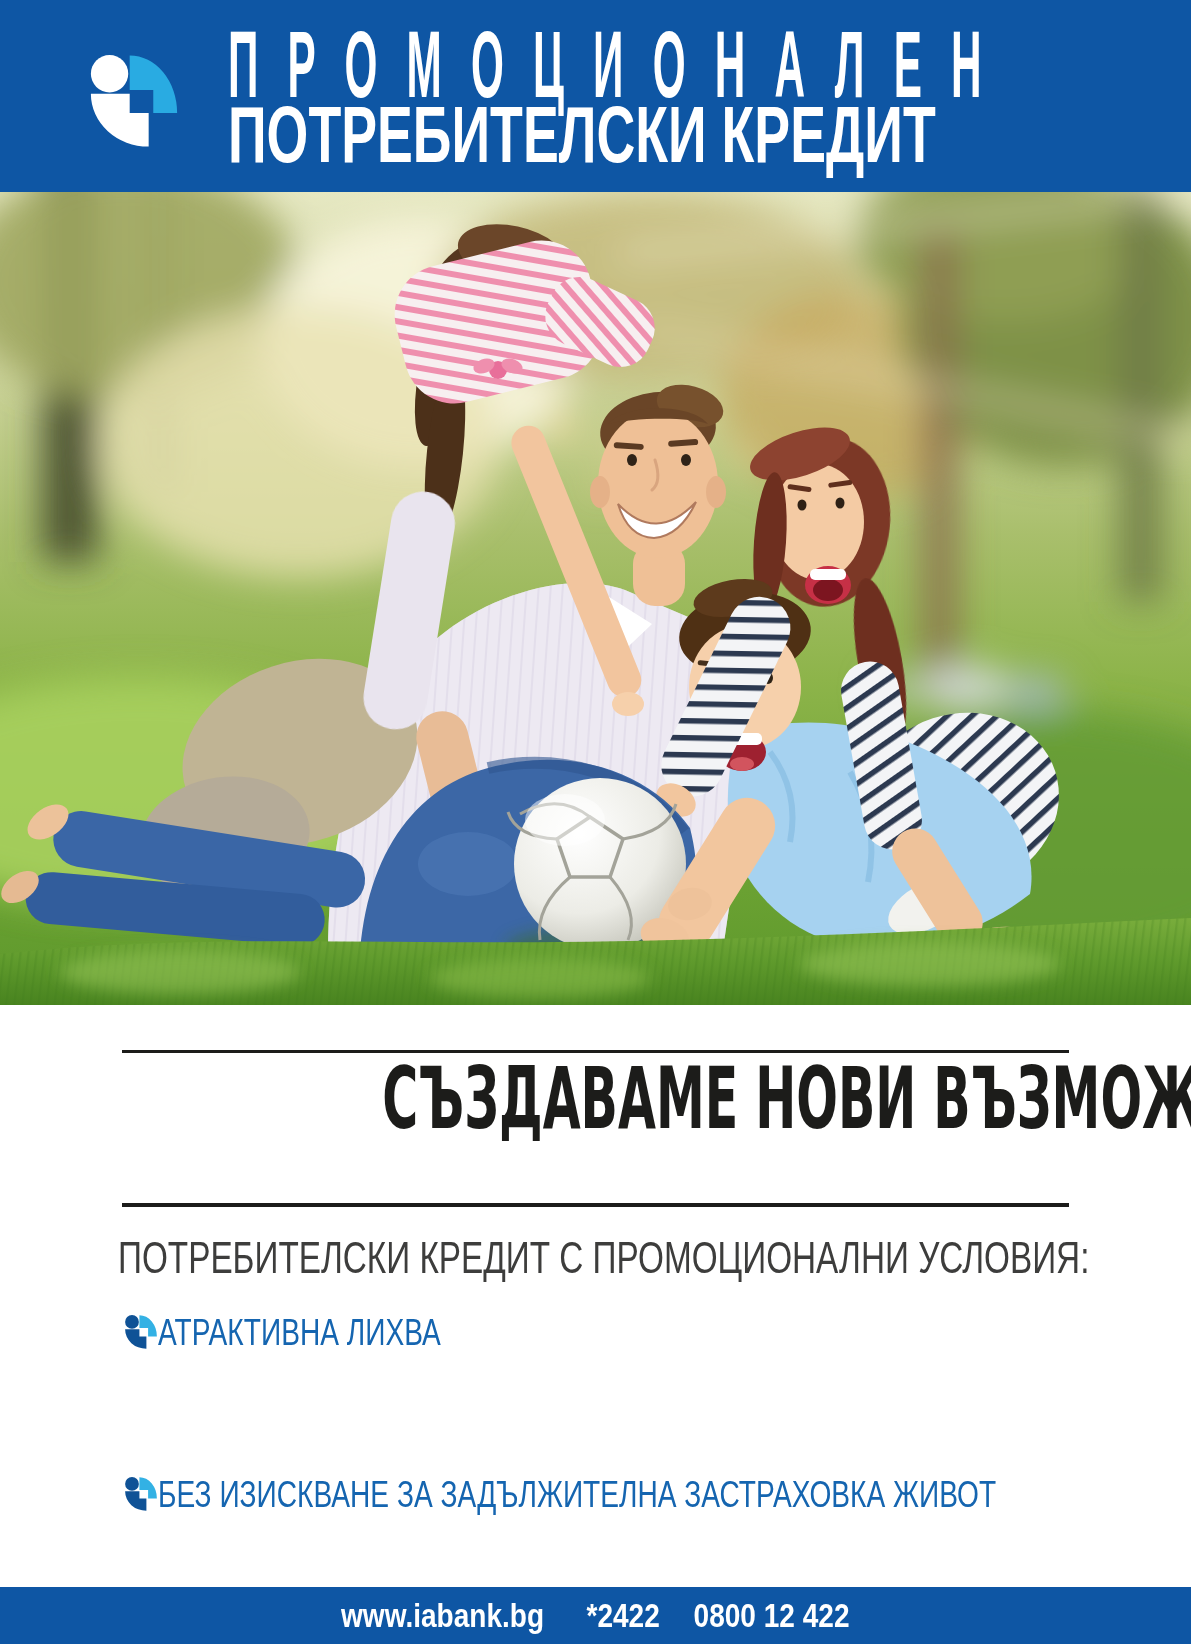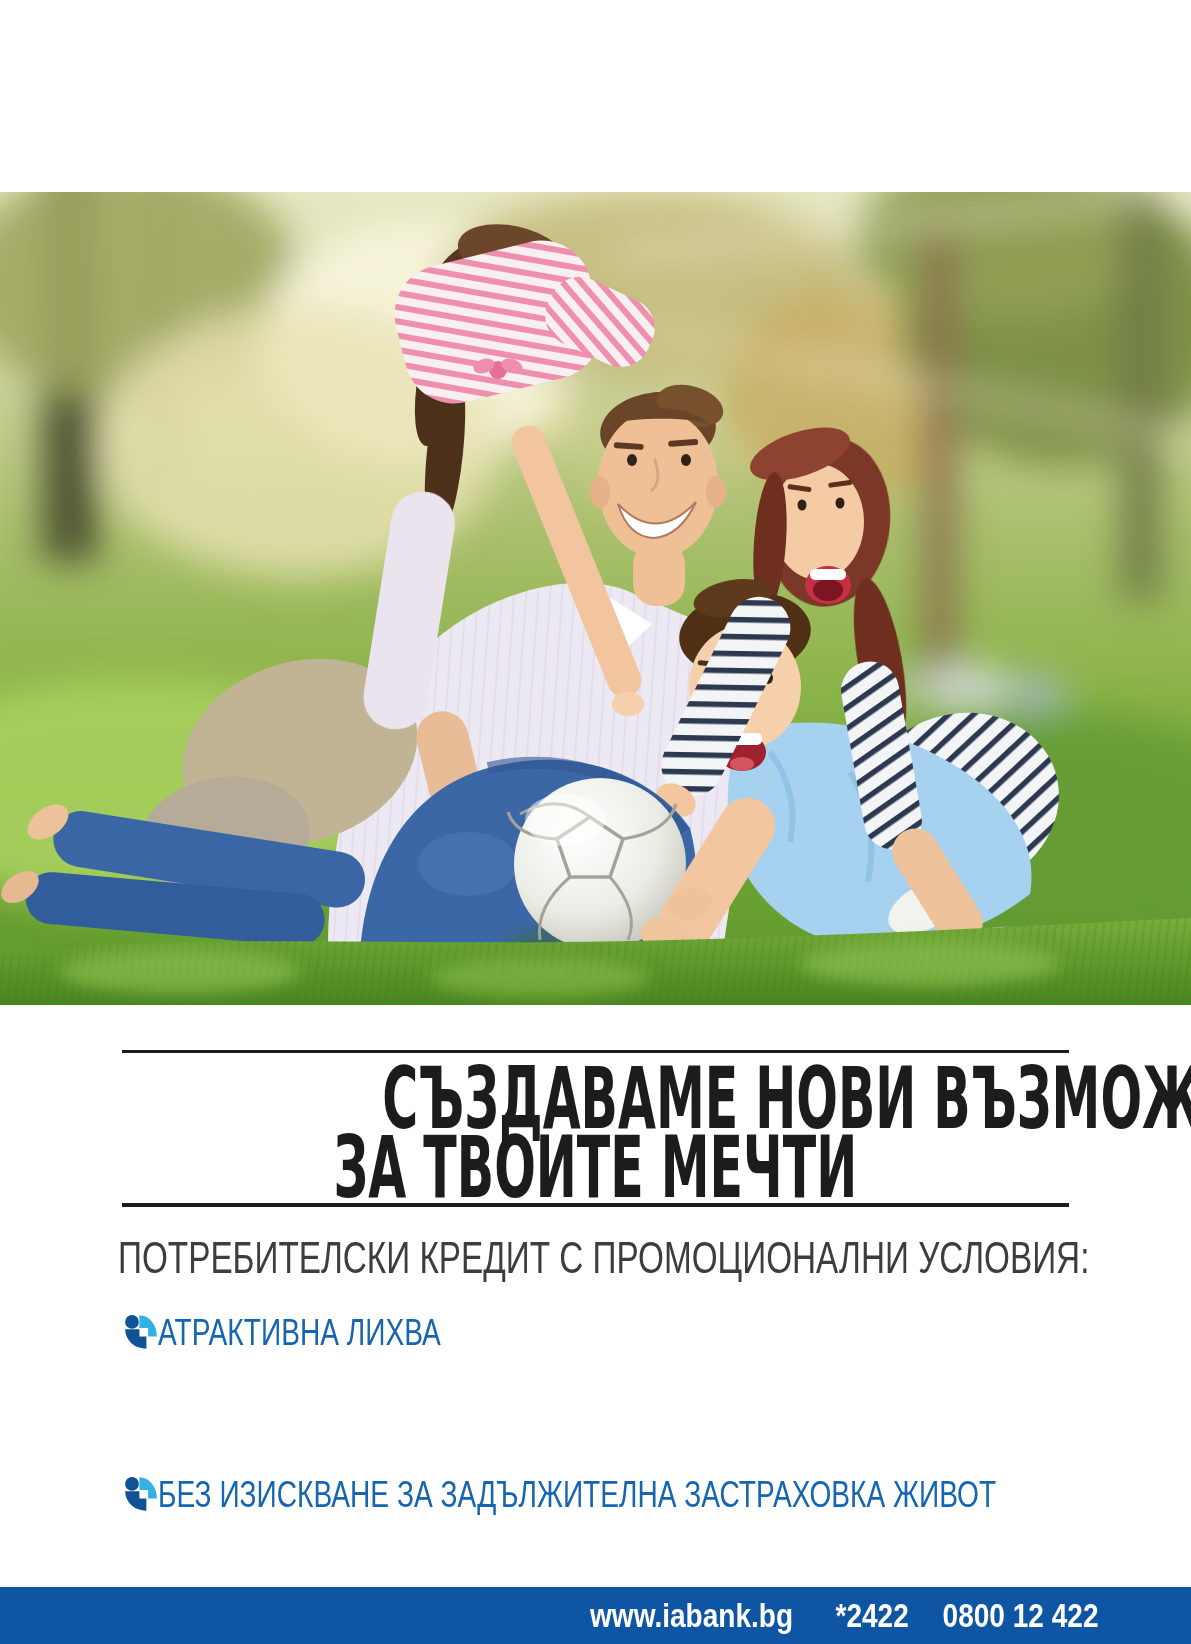"ПРОМОЦИОНАЛЕН" header.band { html: none -> <header> <svg> <use></use> </svg> <div>ПРОМОЦИОНАЛЕН</div> <div>ПОТРЕБИТЕЛСКИ КРЕДИТ</div> </header> }
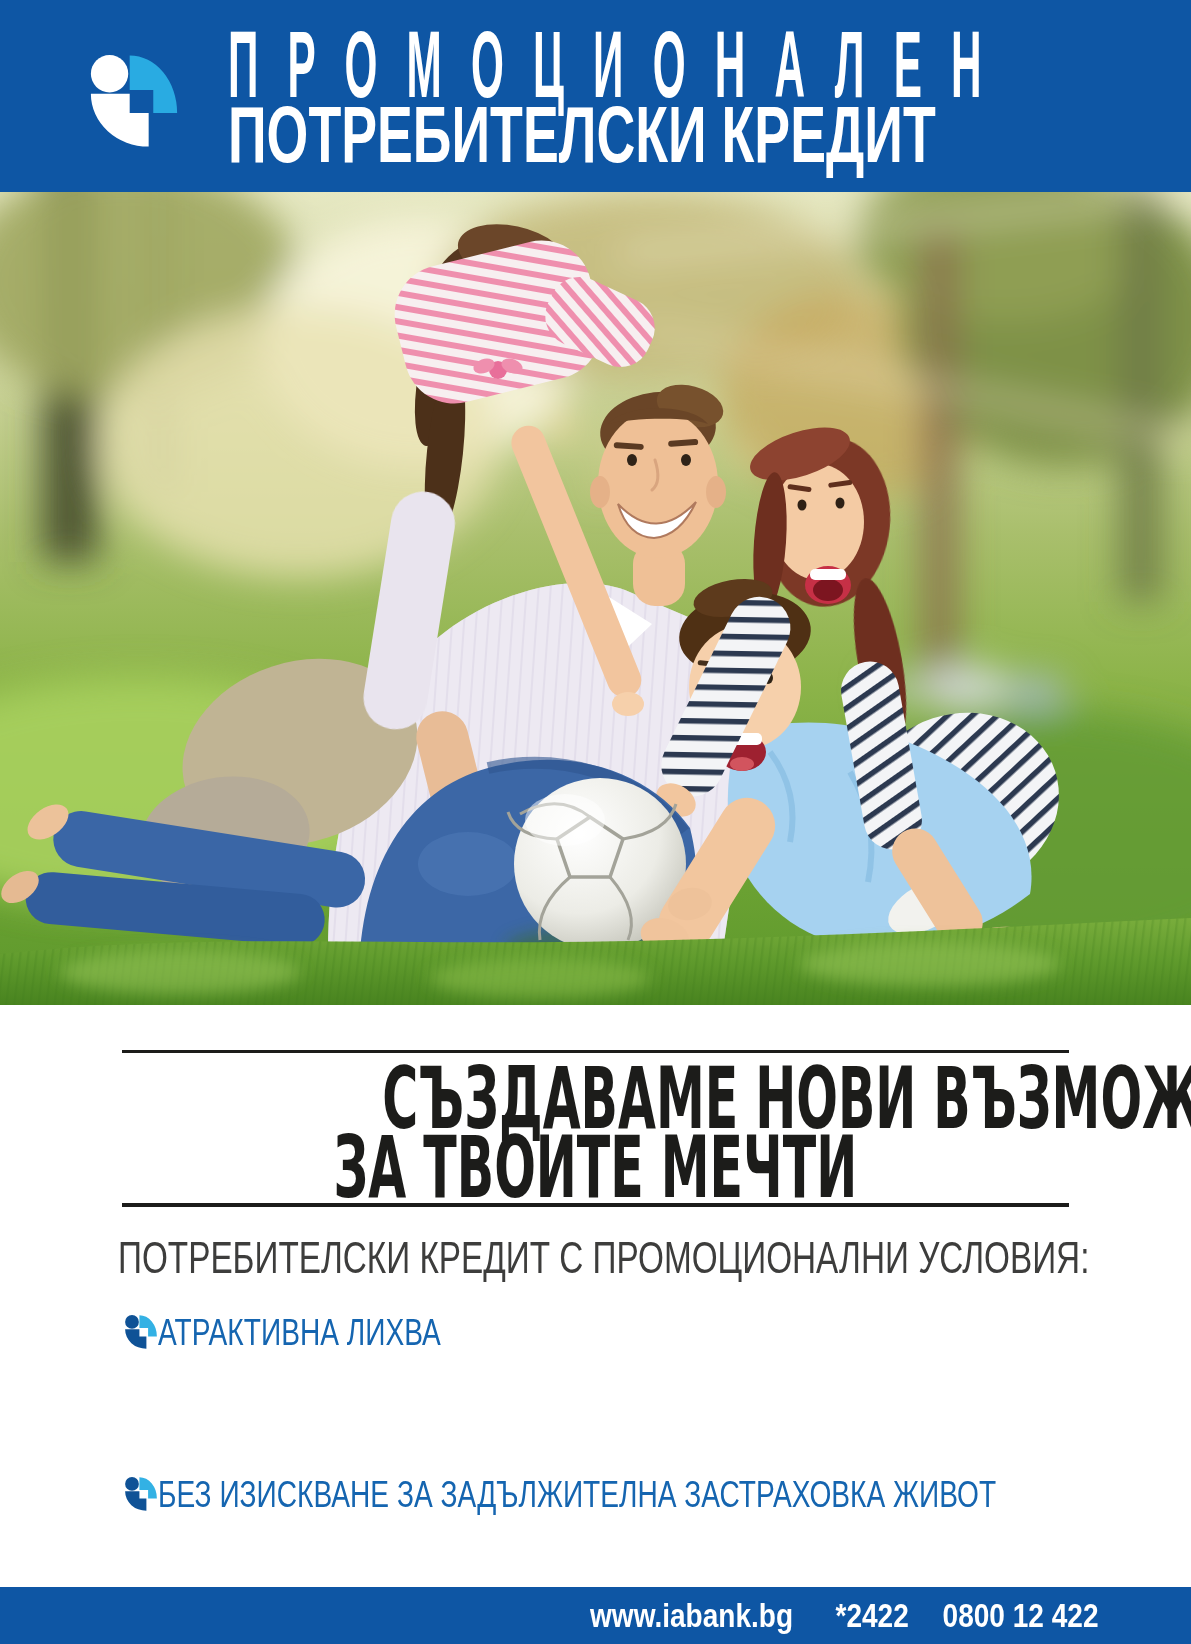"ЗА ТВОИТЕ МЕЧТИ" div.headline-line { html: <div> <span>ЗА ТВОИТЕ МЕЧТИ</span> </div> -> none }
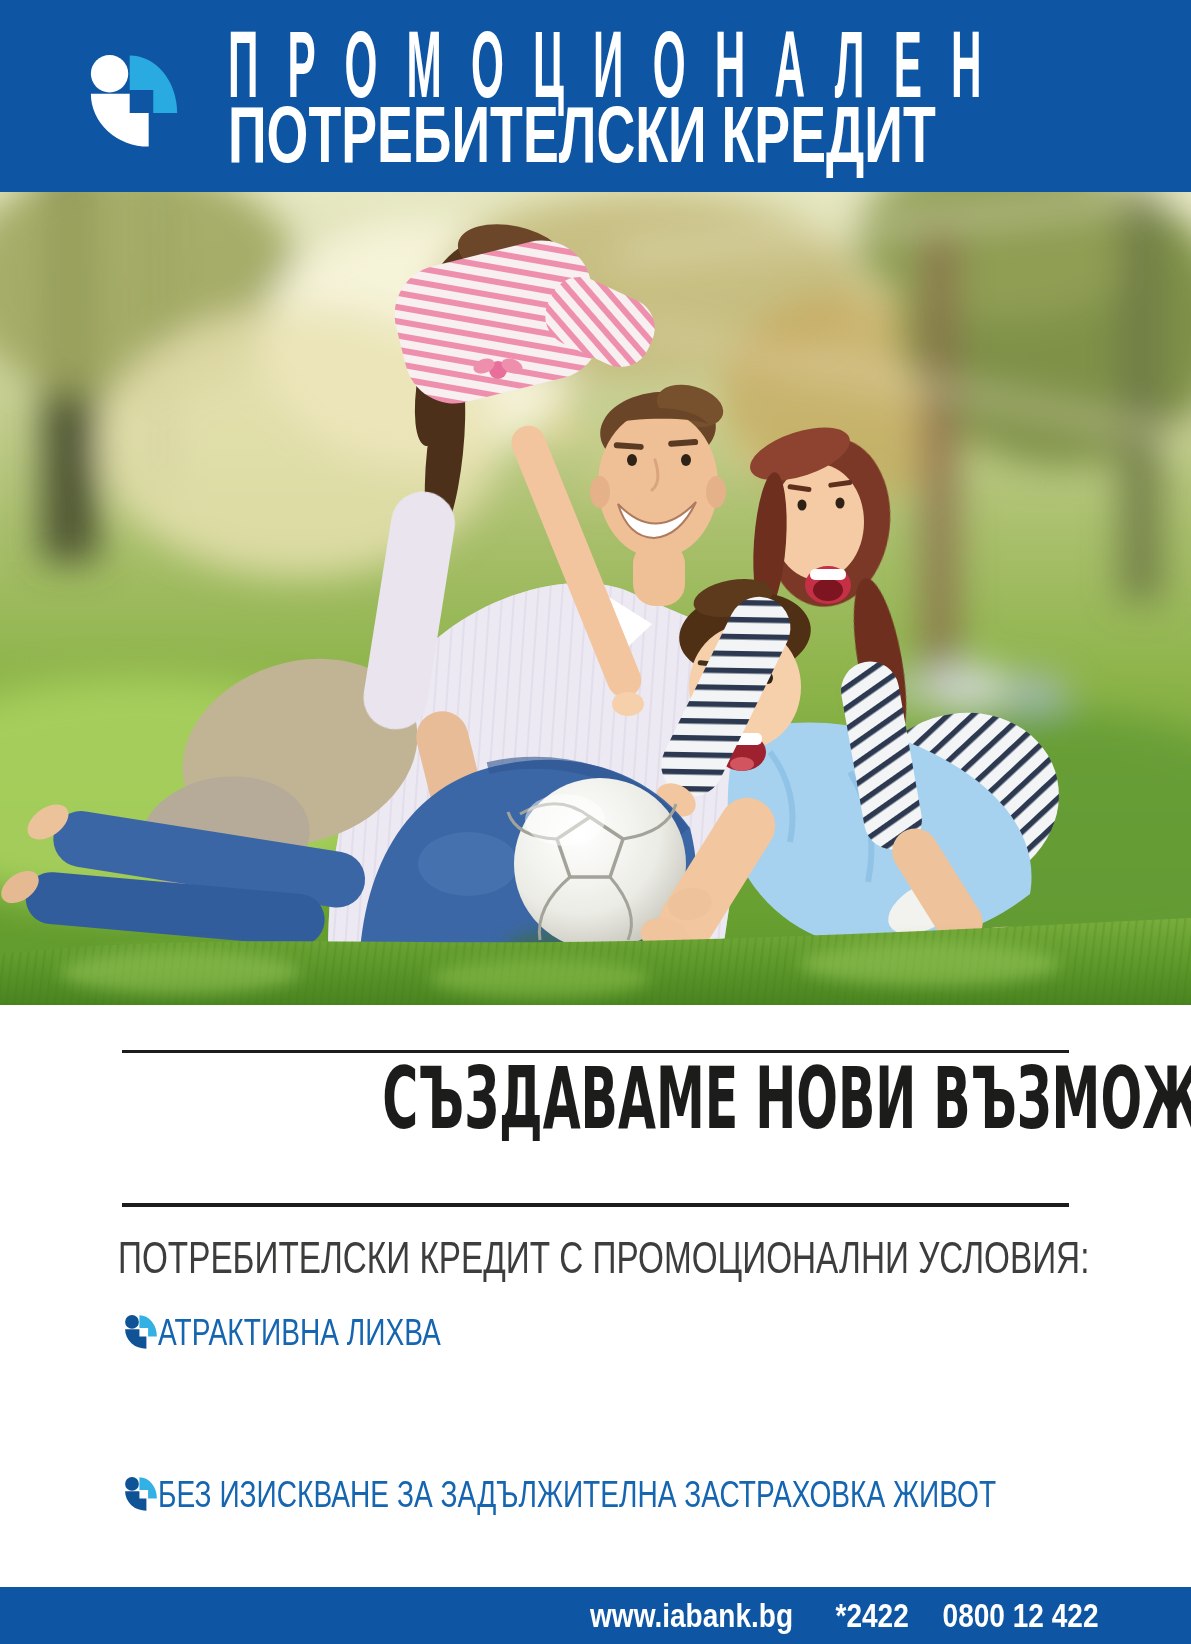"www.iabank.bg" .footer-band { justify-content: flex-end -> center }
